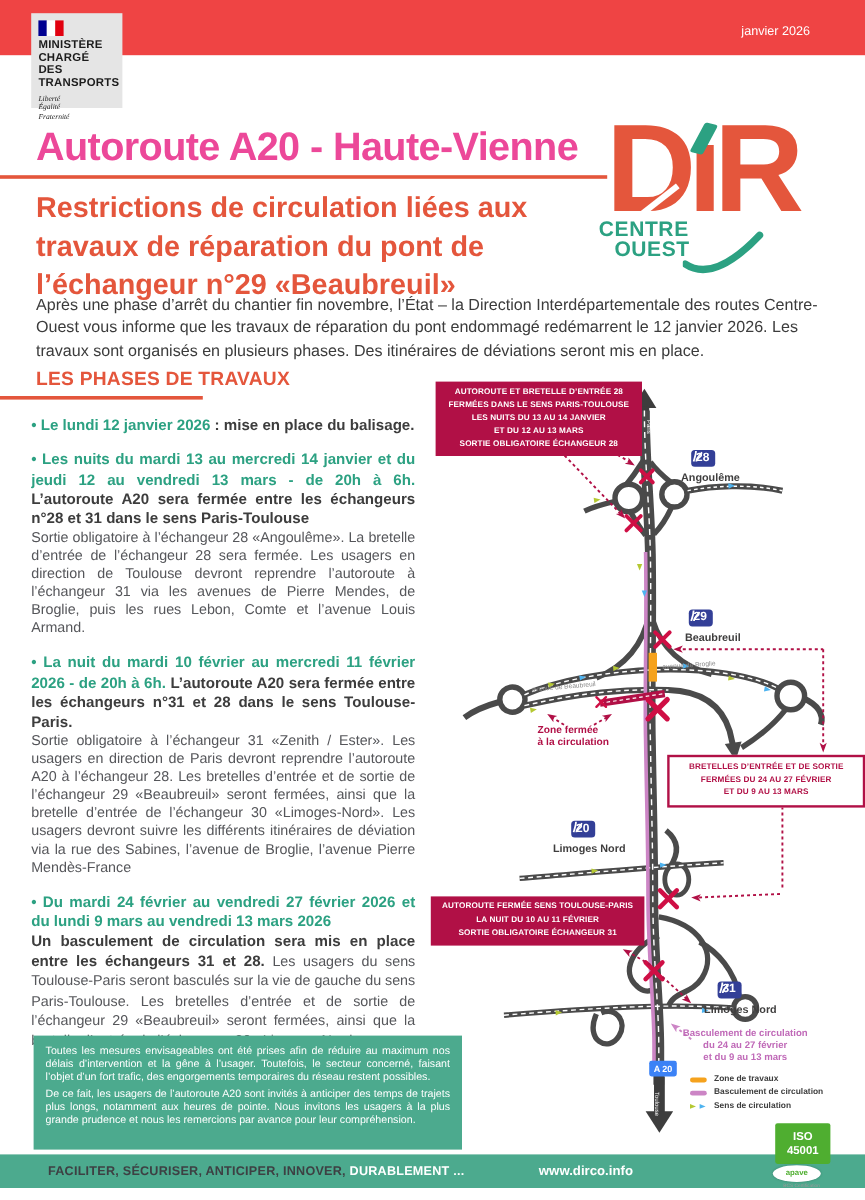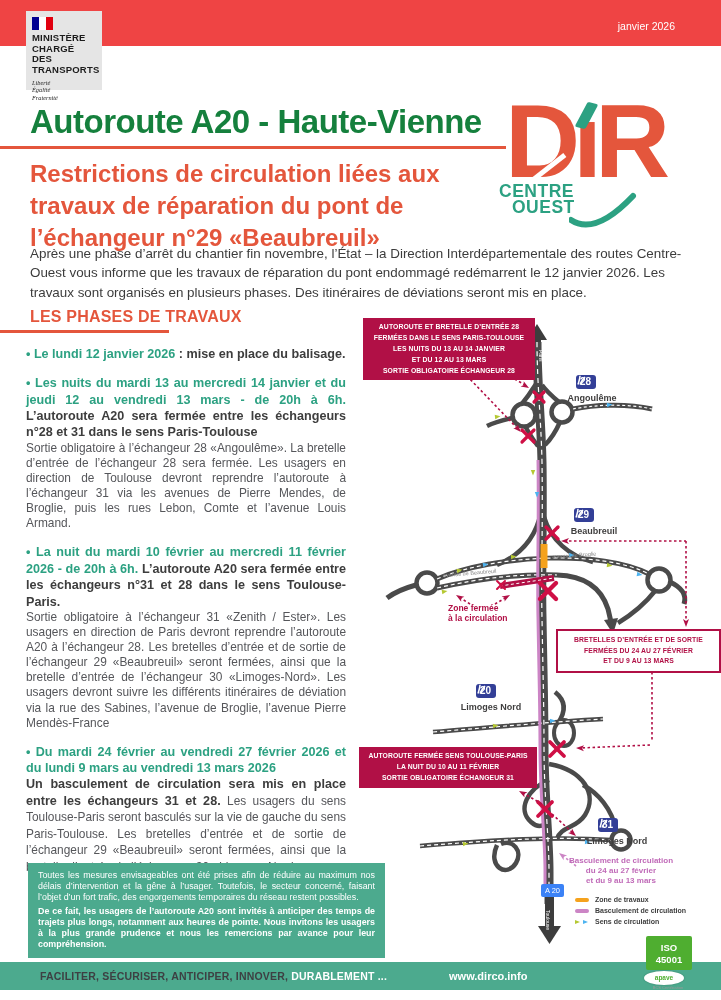"Autoroute A20 - Haute-Vienne" .title { color: #15803d -> #ec4899 }
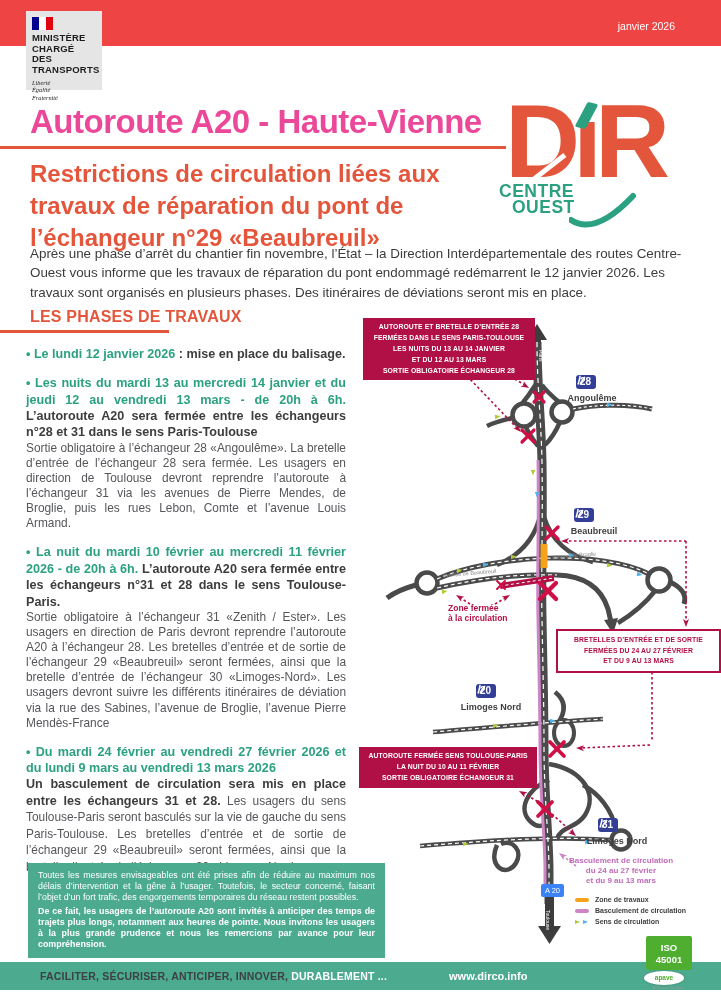"A 20" .a20sign { font-weight: normal -> bold }
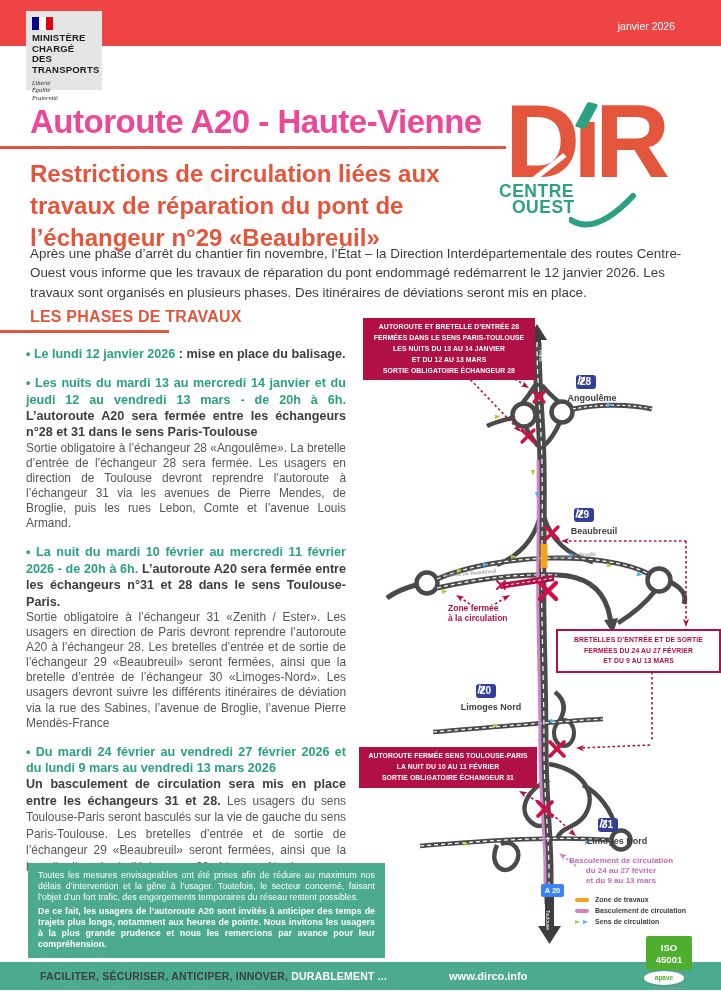"De ce fait, les usagers" .info .p2 { font-weight: bold -> normal }
